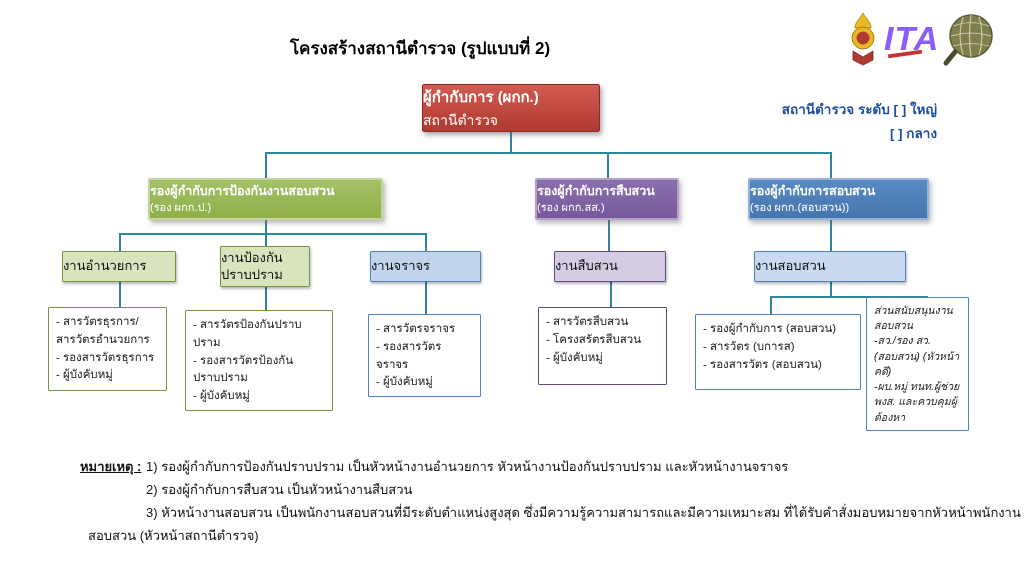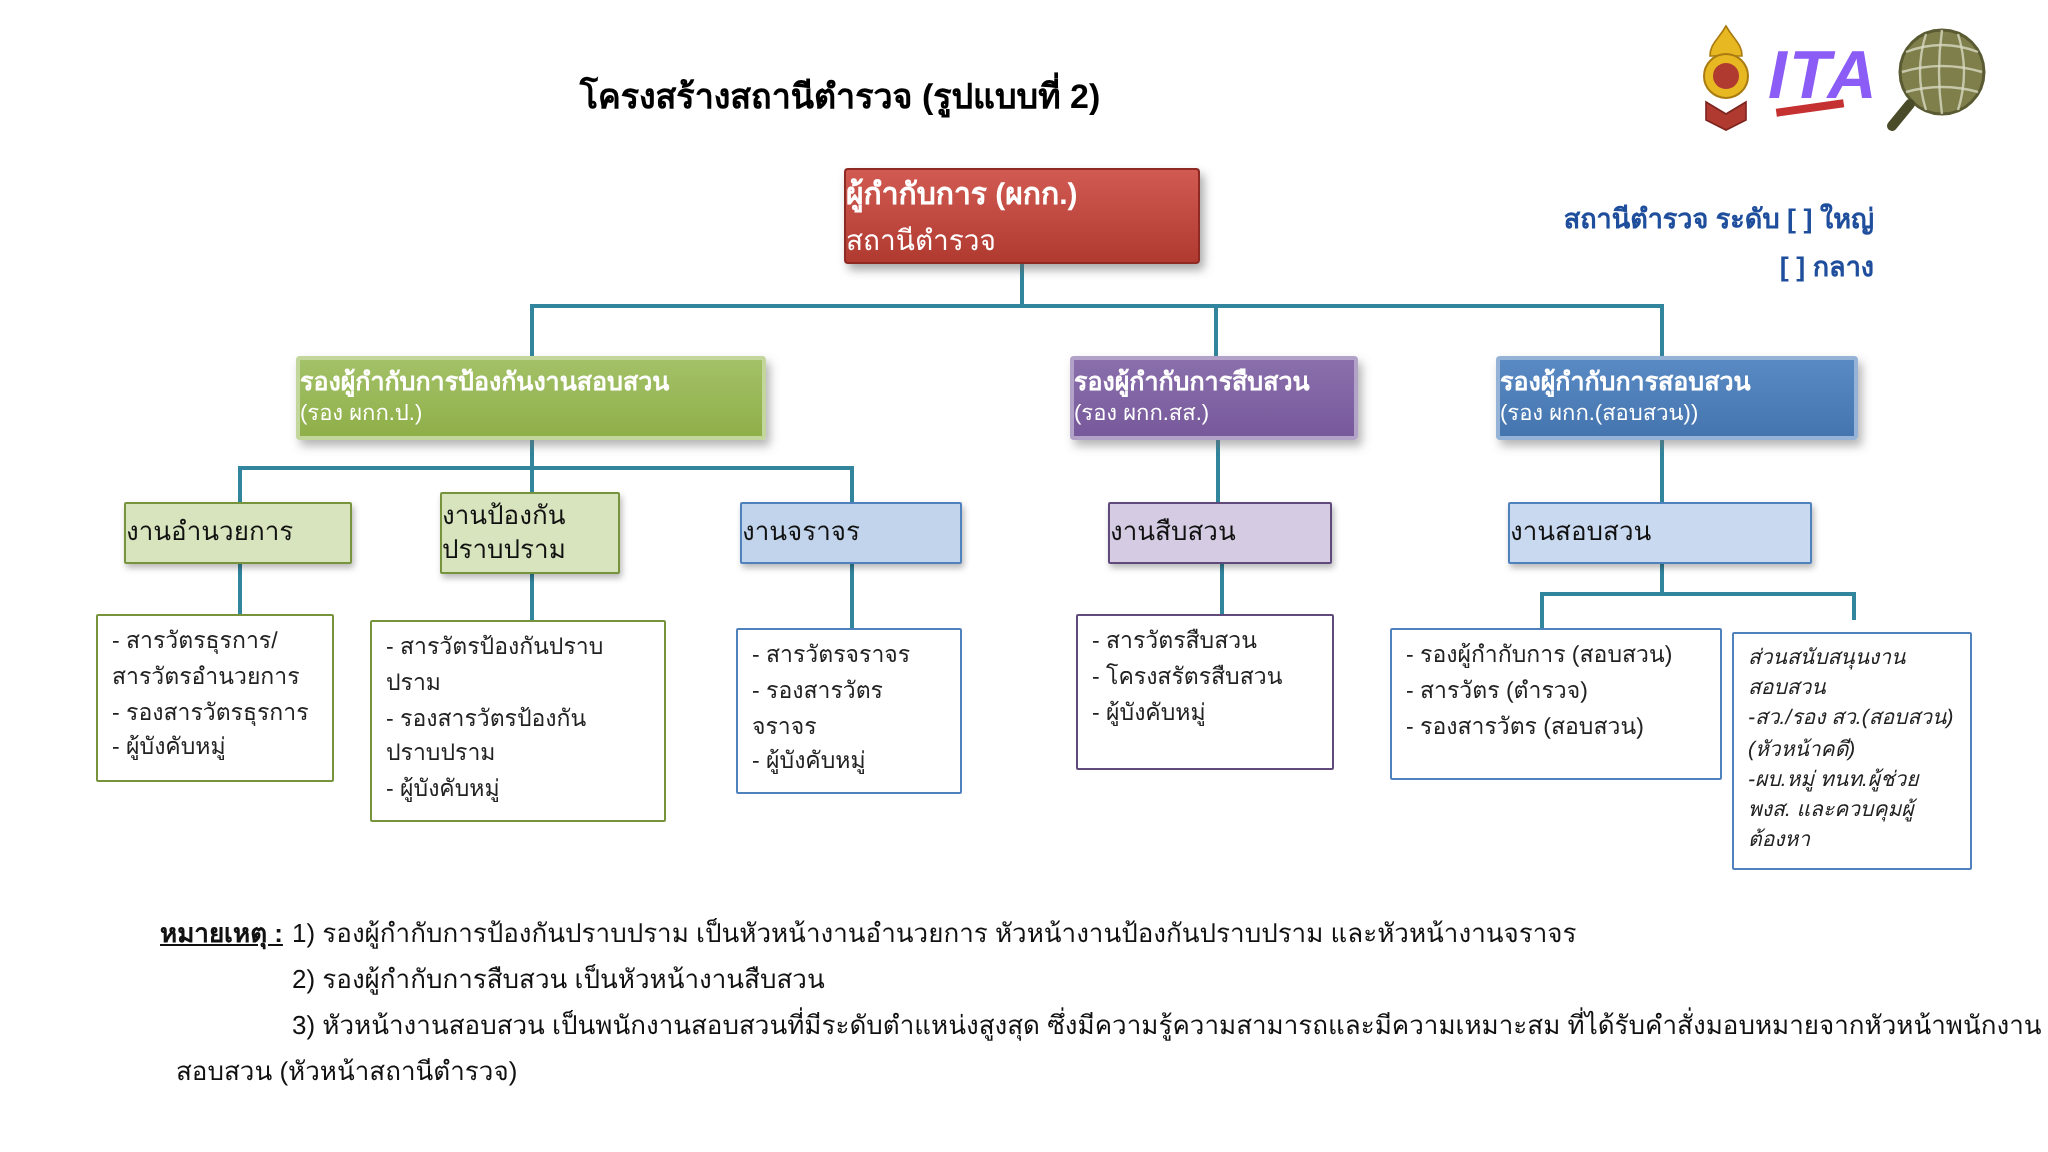"ส่วนสนับสนุนงานสอบสวน" .d6 { top: 316px -> 297px; width: 120px -> 103px }
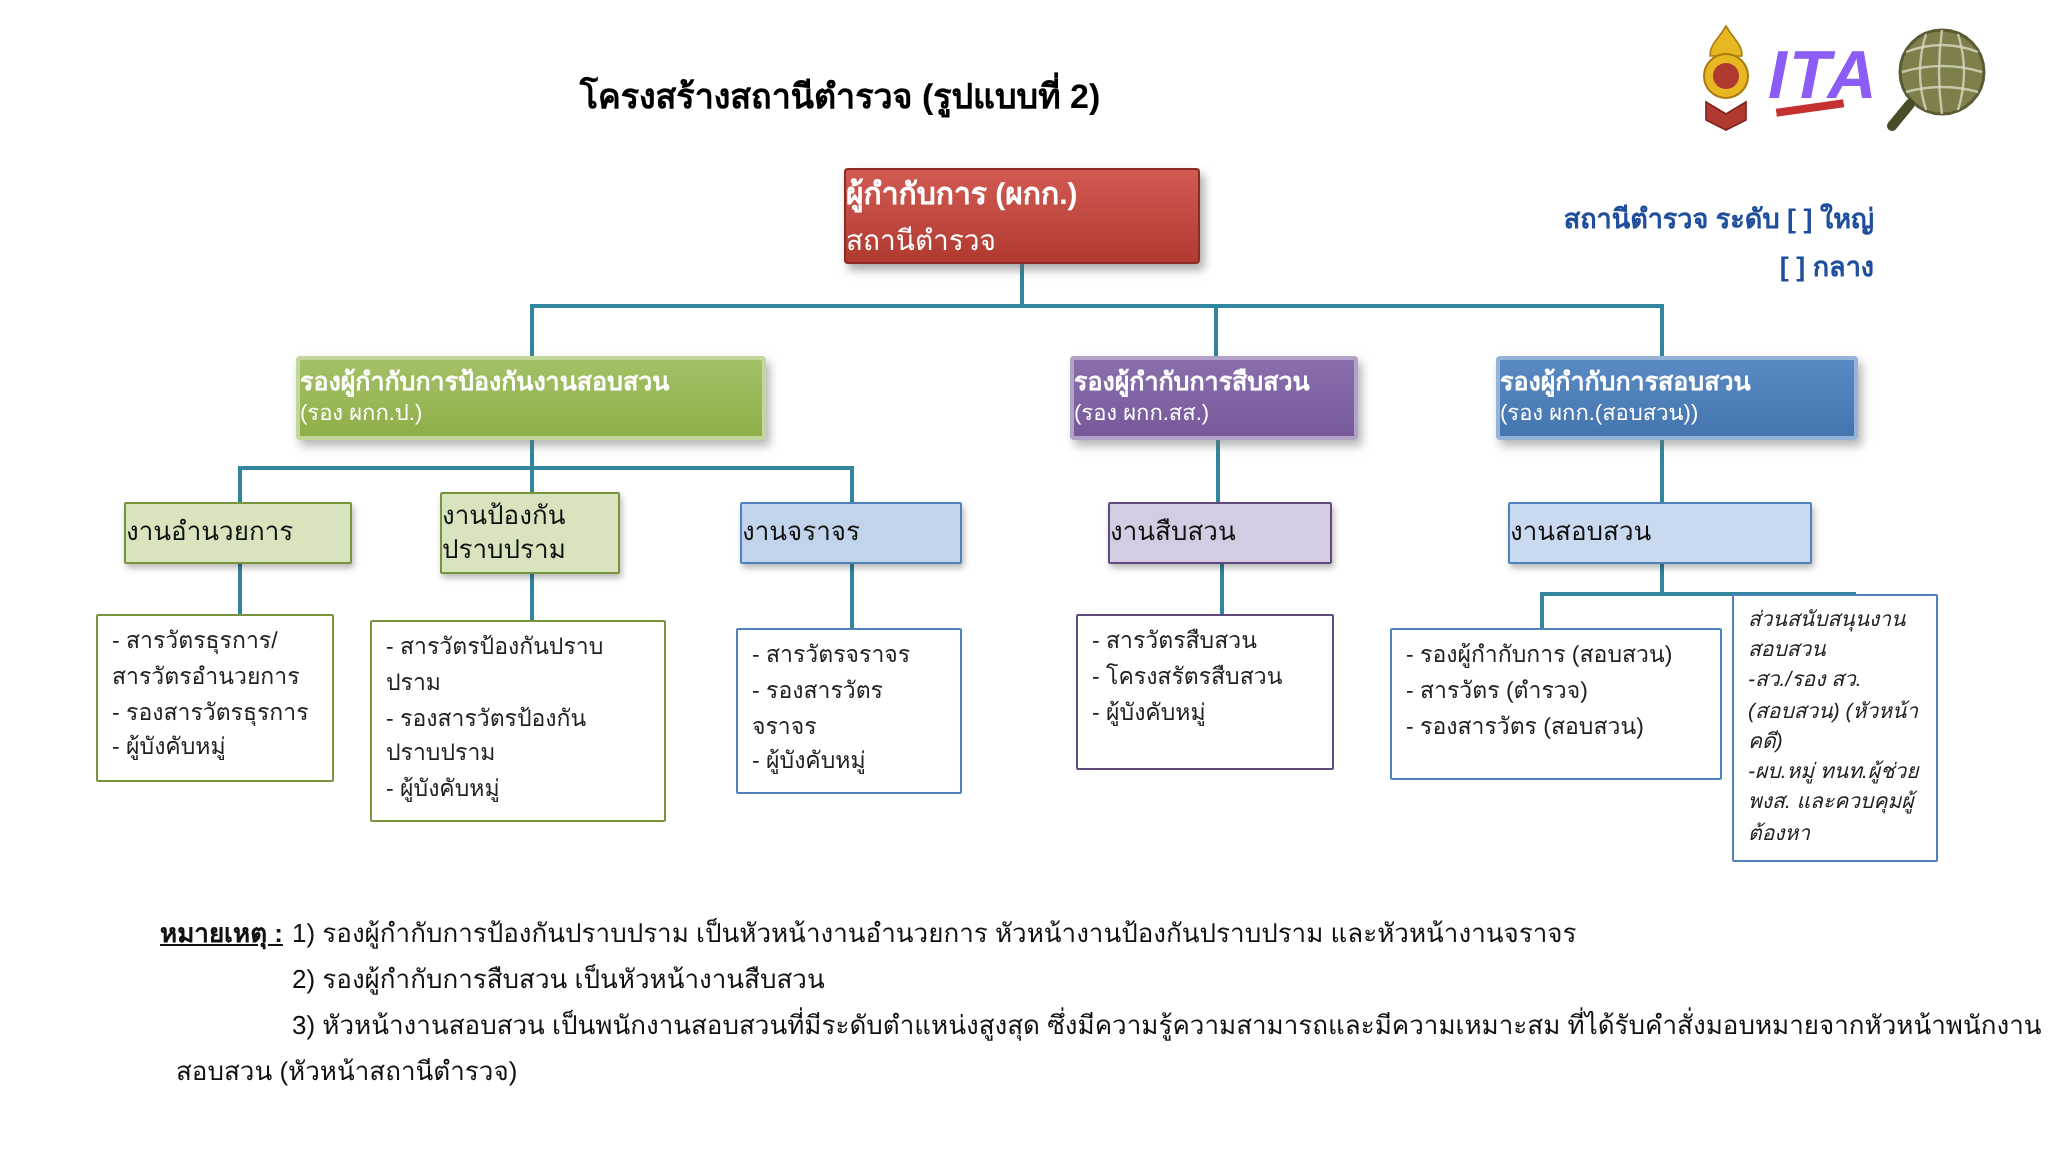"- สารวัตร (ตำรวจ)" div { text: ตำรวจ -> บการส }
